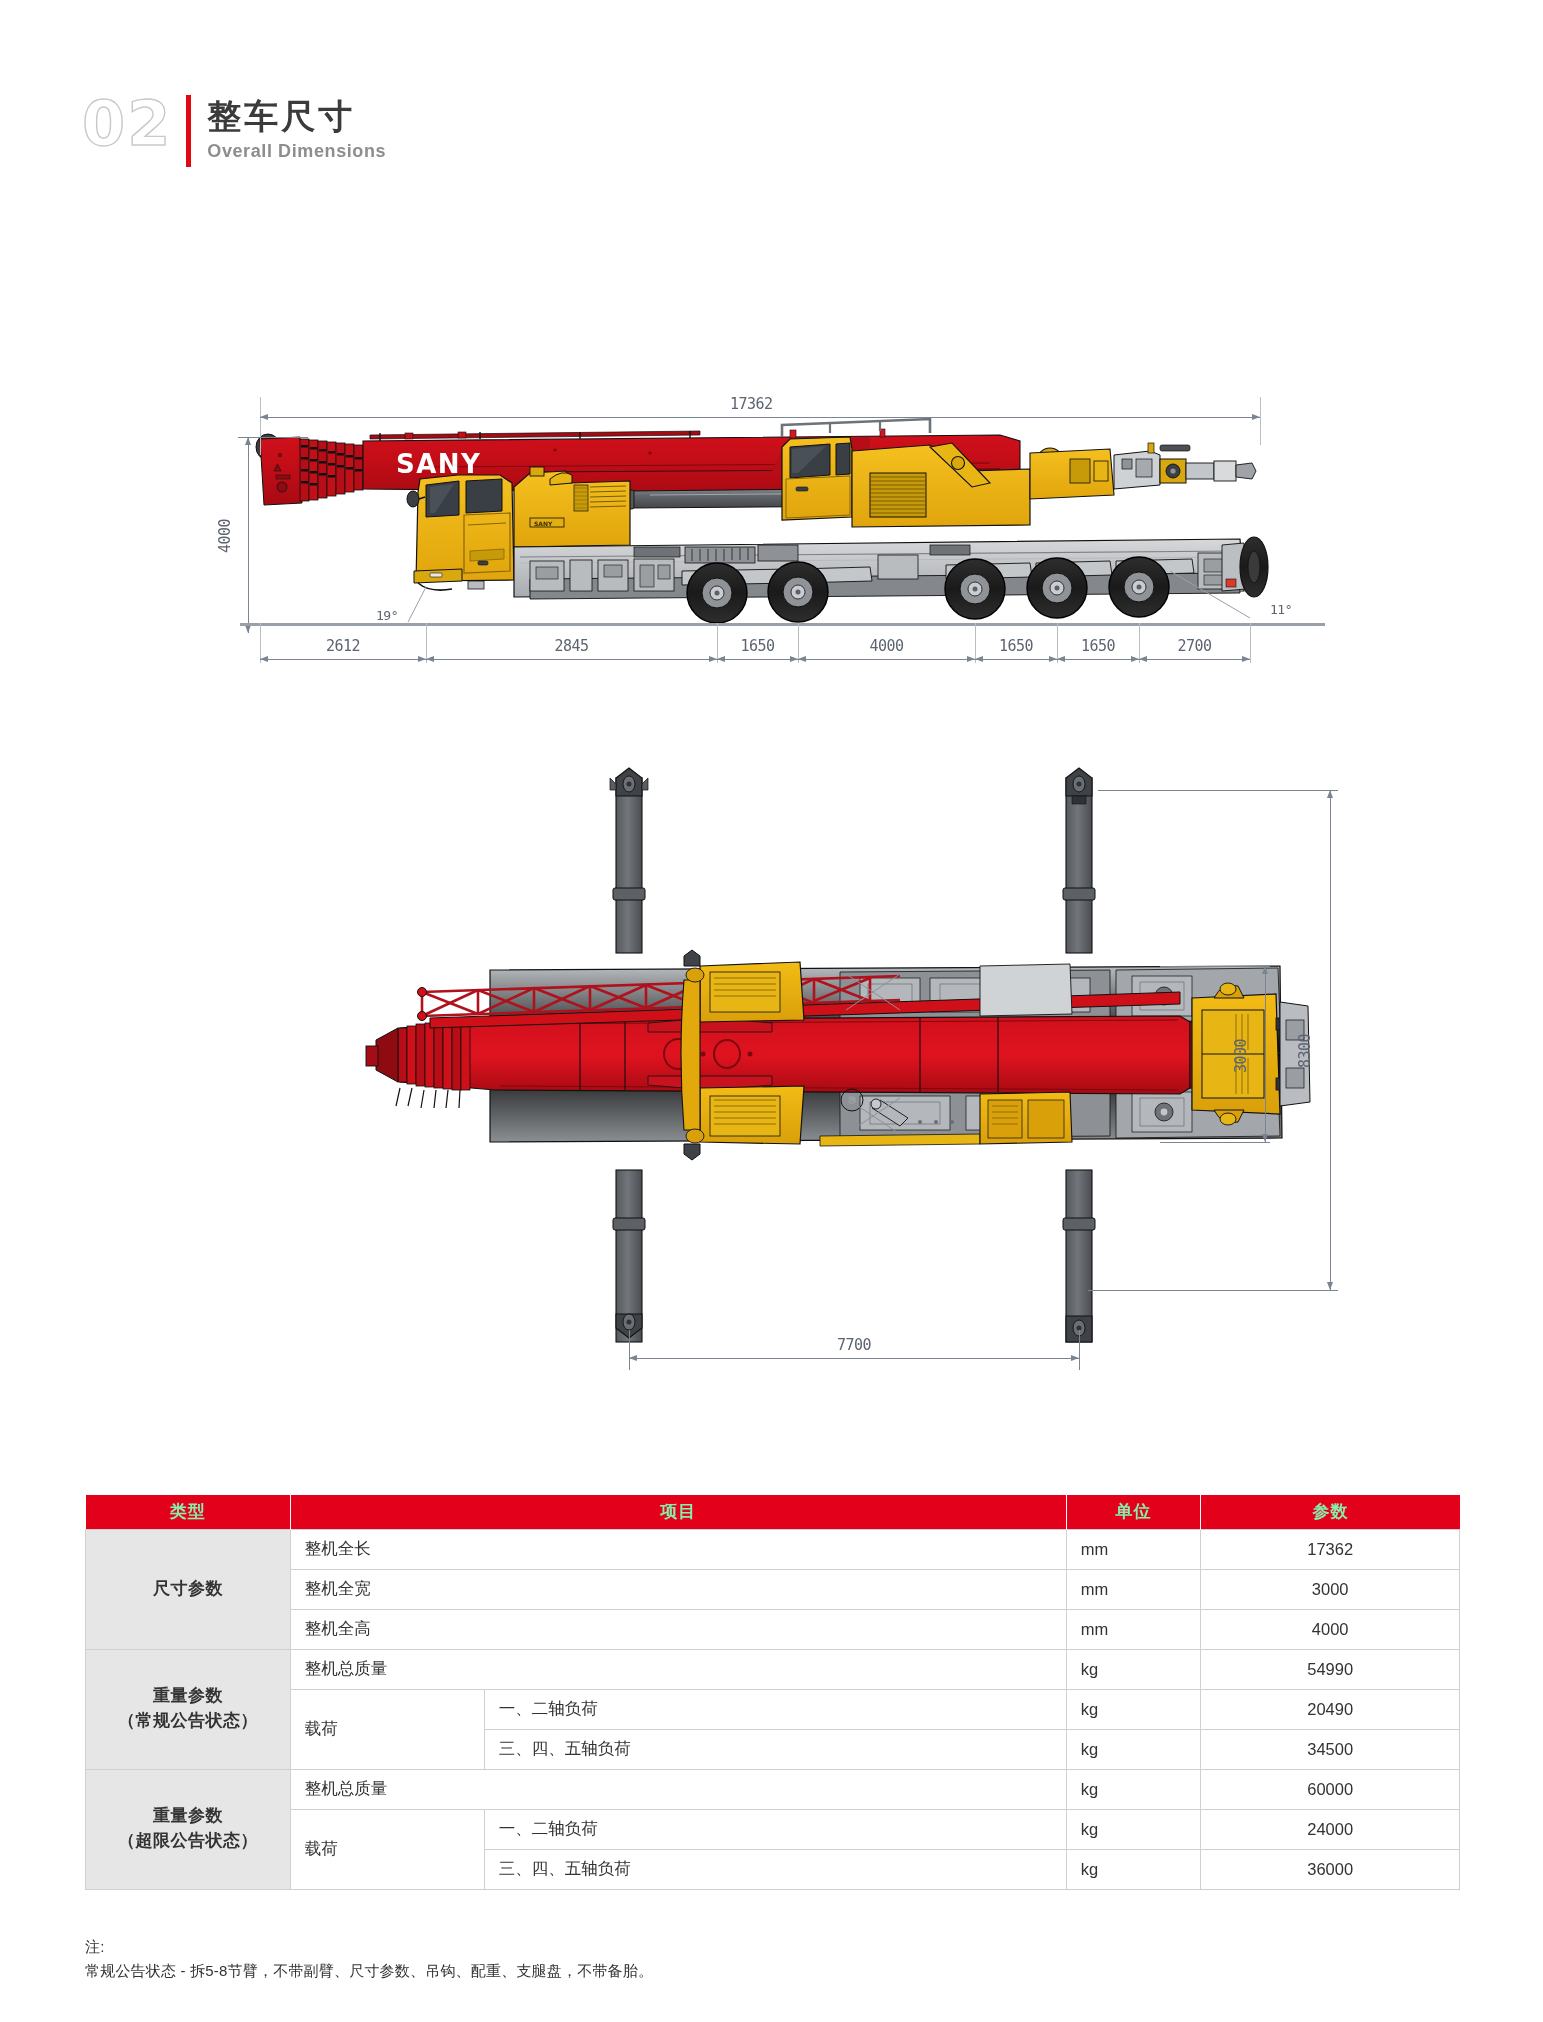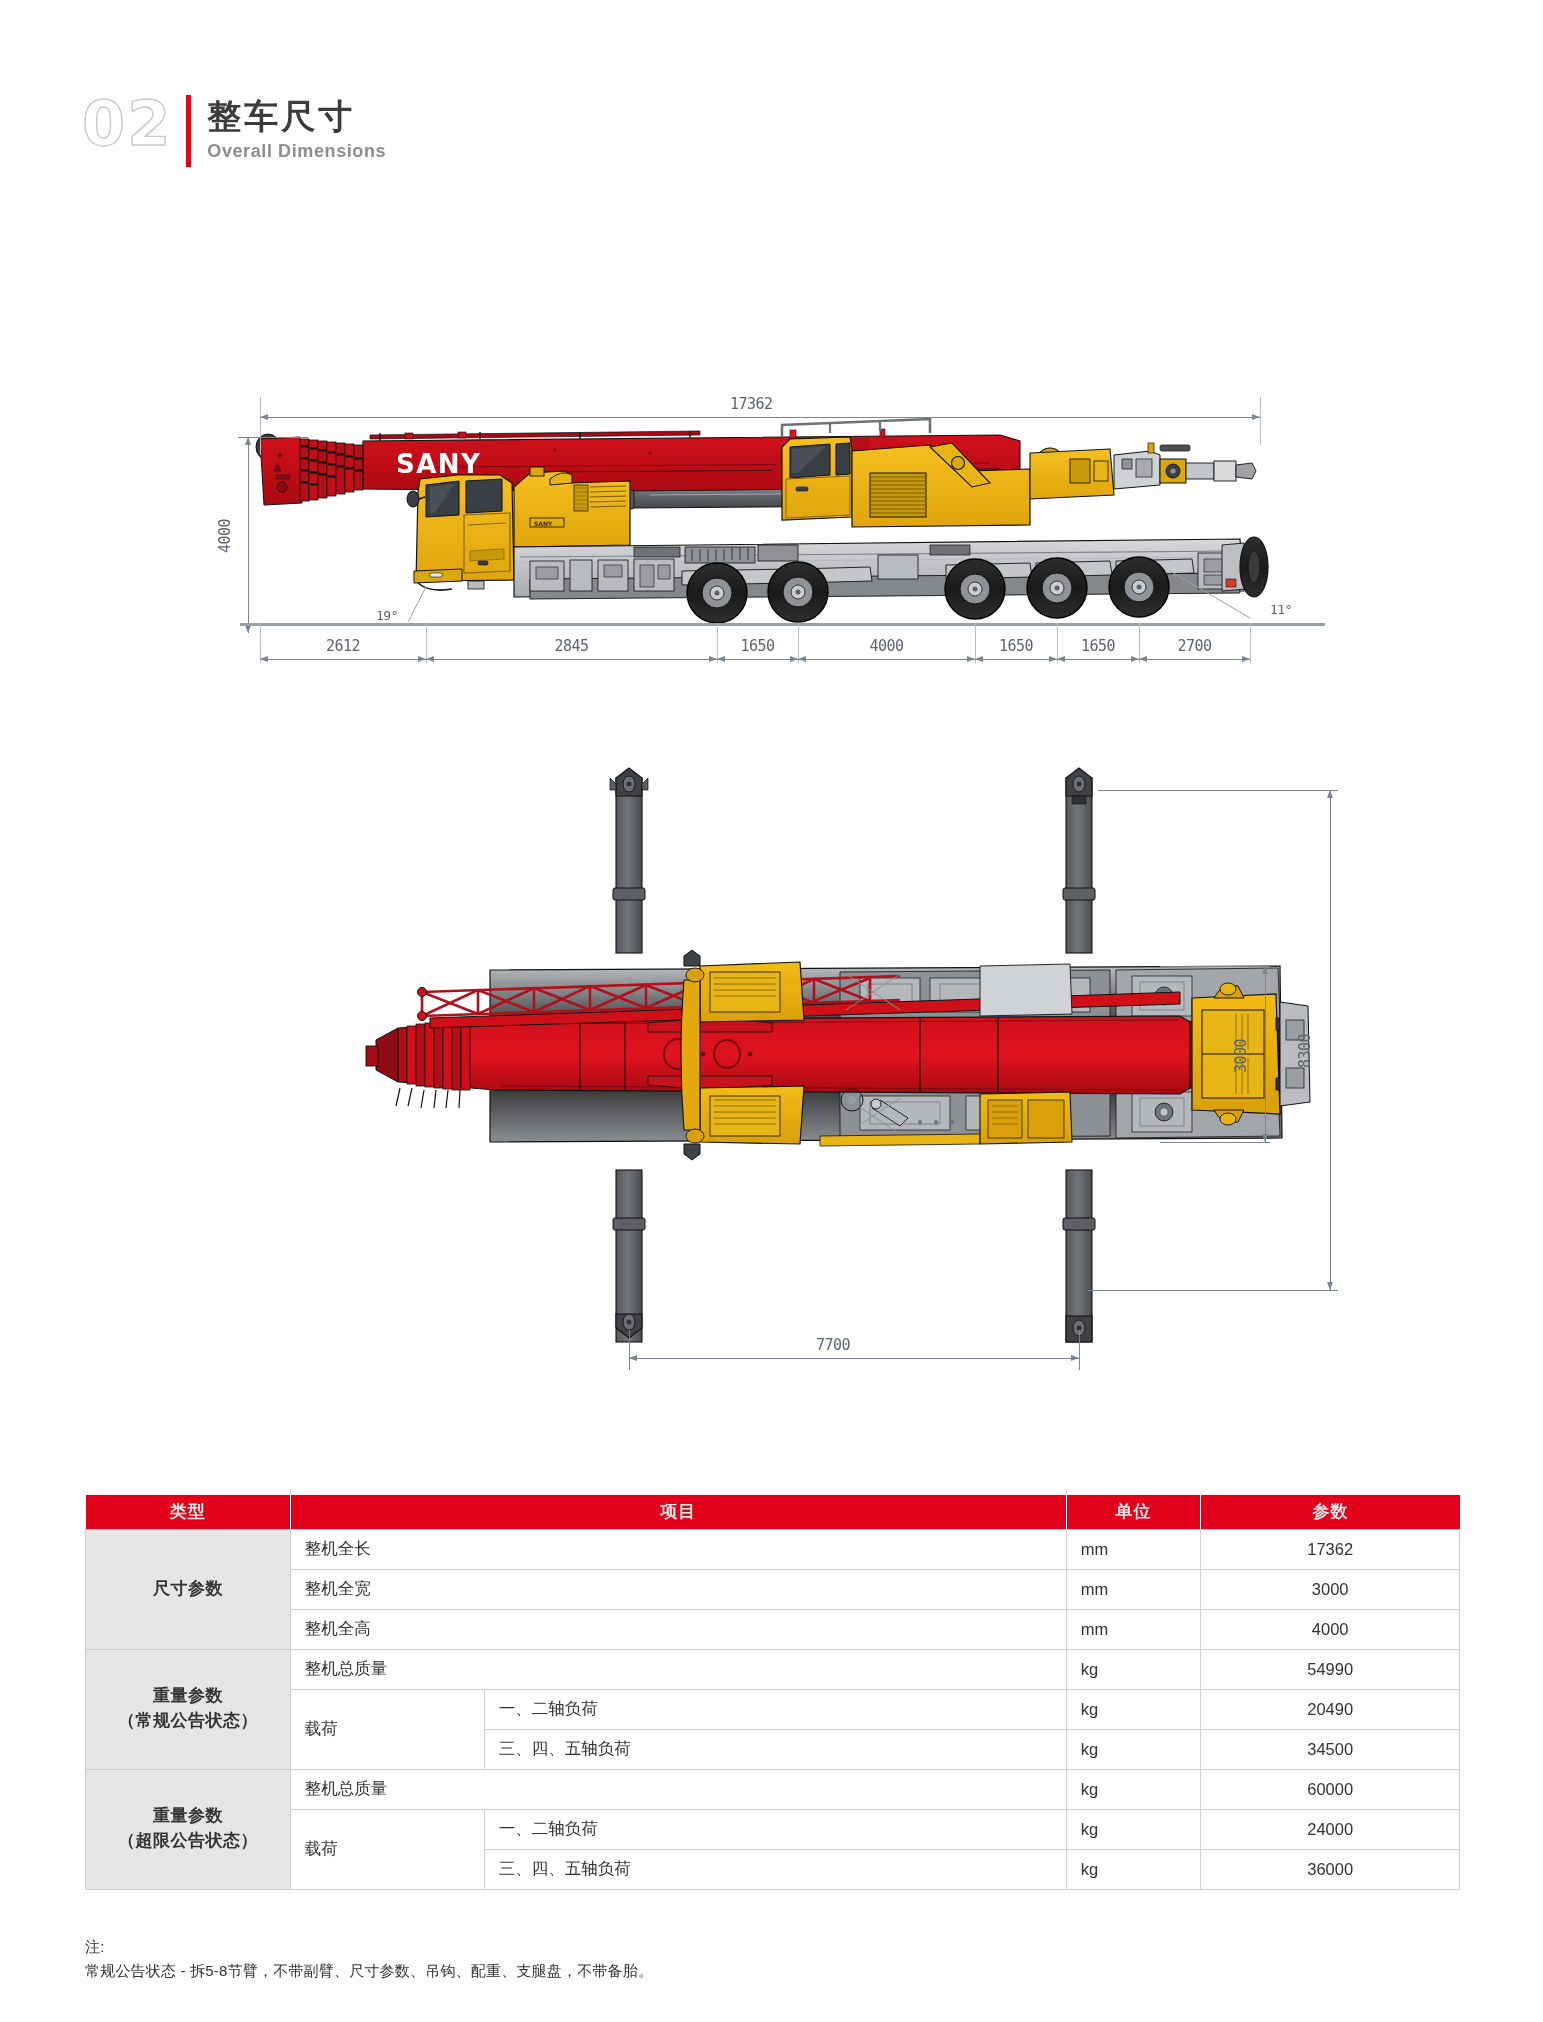"7700" div.dimtext { left: 536px -> 557px }
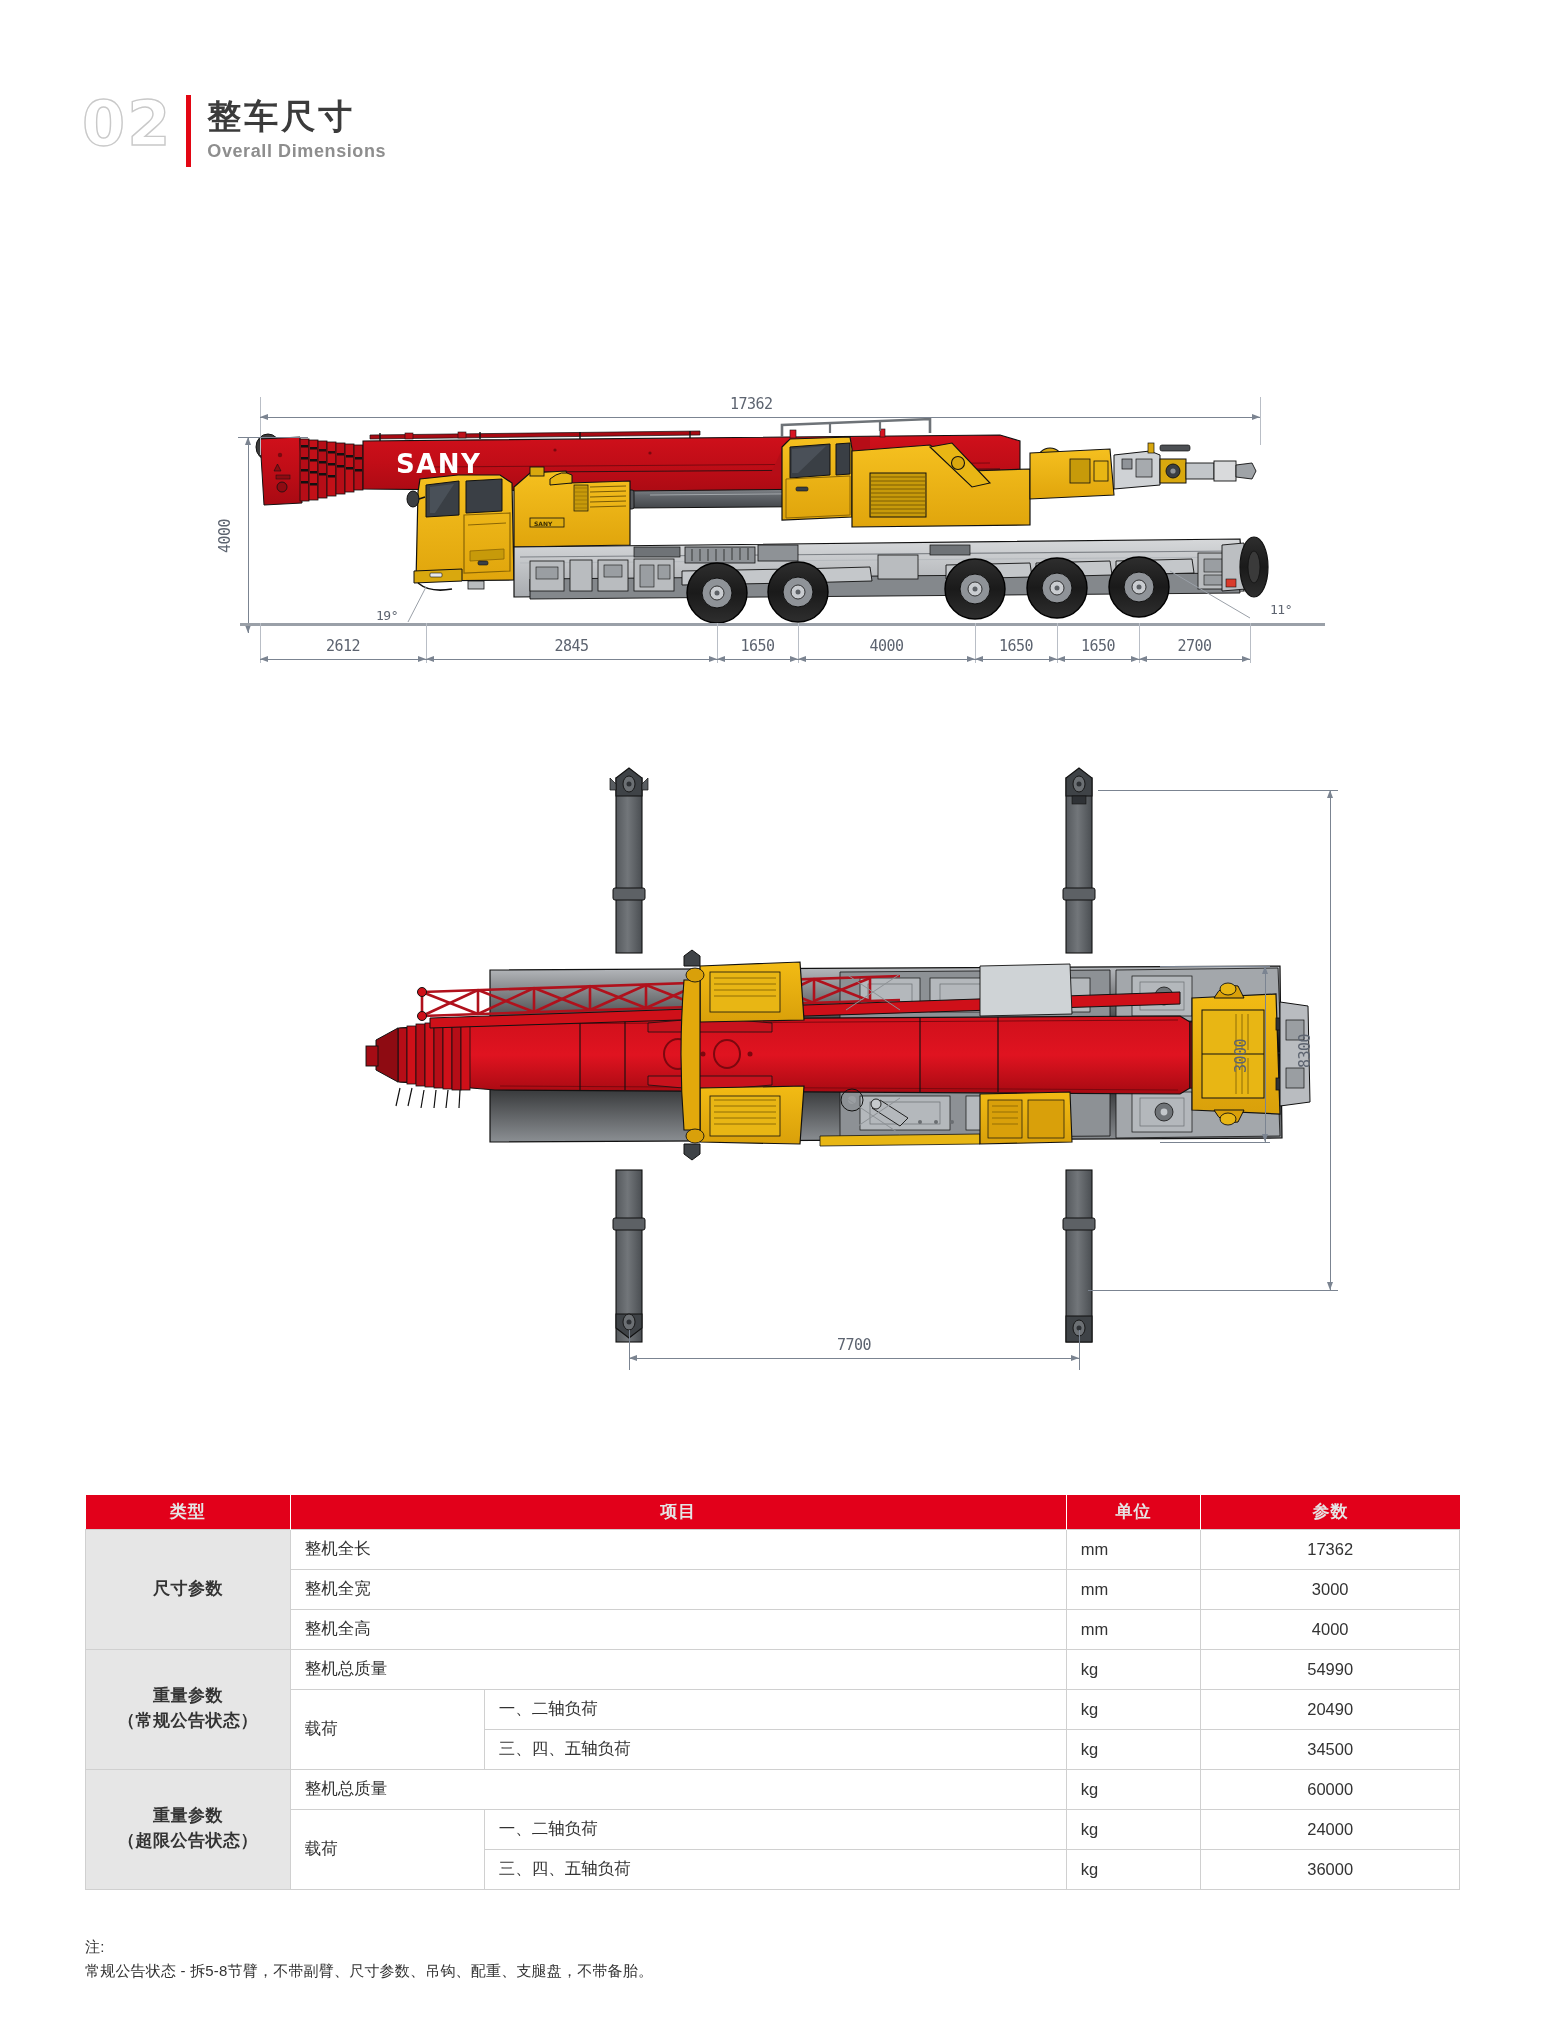"类型" .spec-table th { color: #e5e5e5 -> #86efac }
